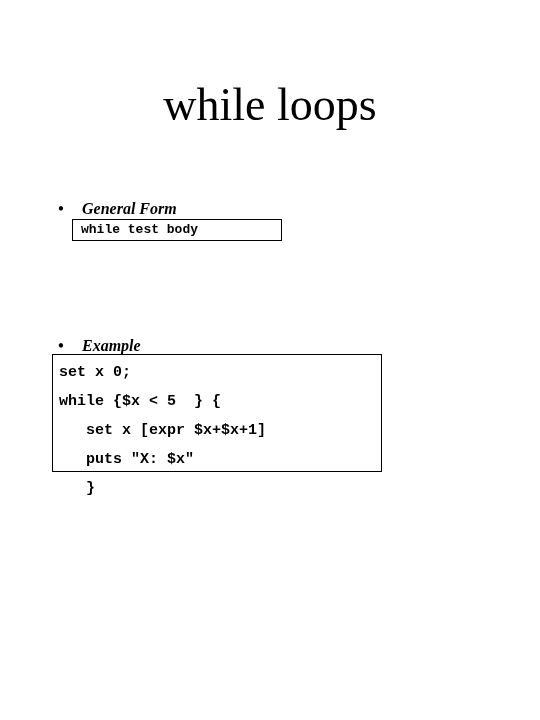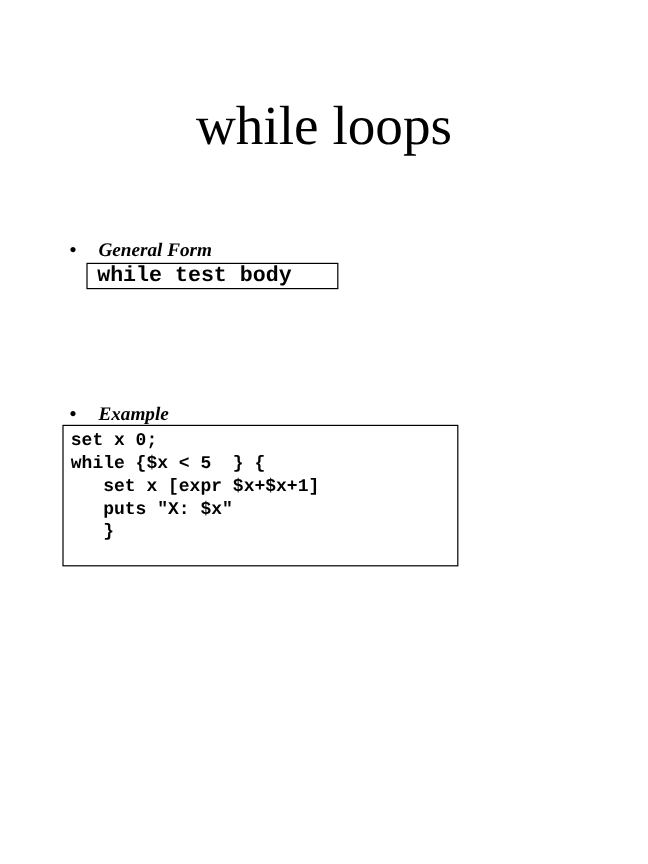"while test body" .box-general { font-size: 18px -> 13px }
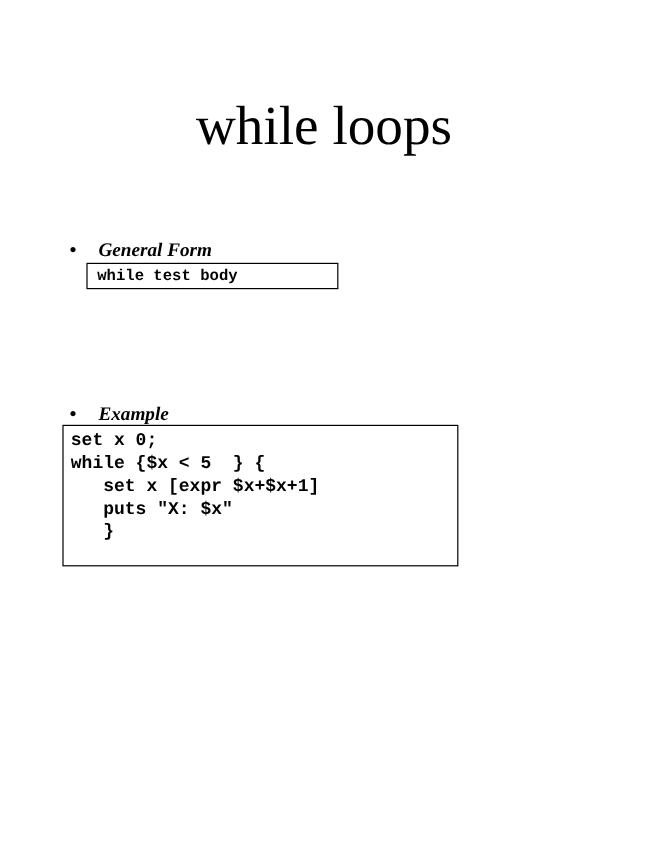"set x 0;" .box-example { line-height: 19px -> 29px }
